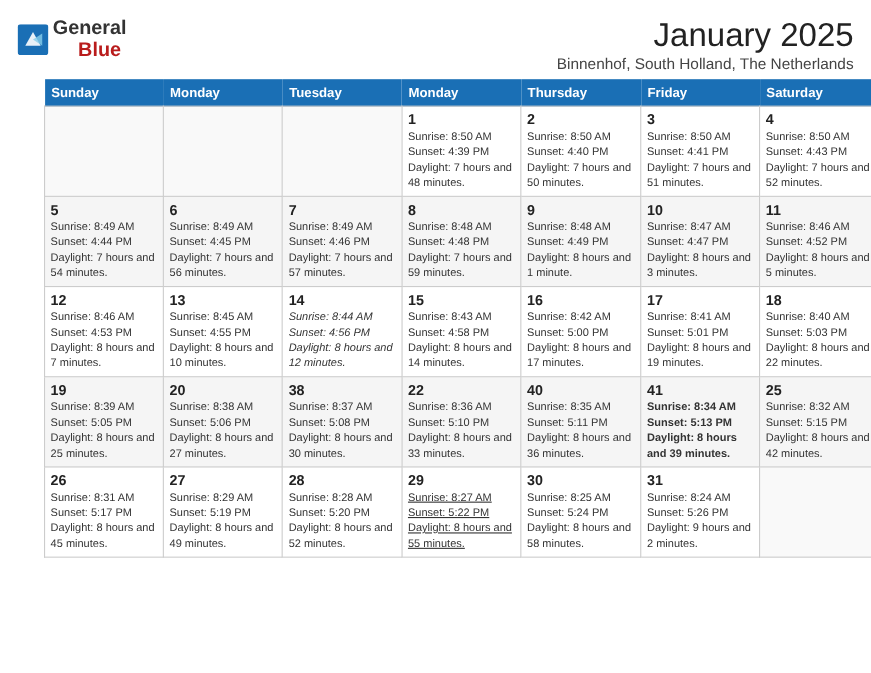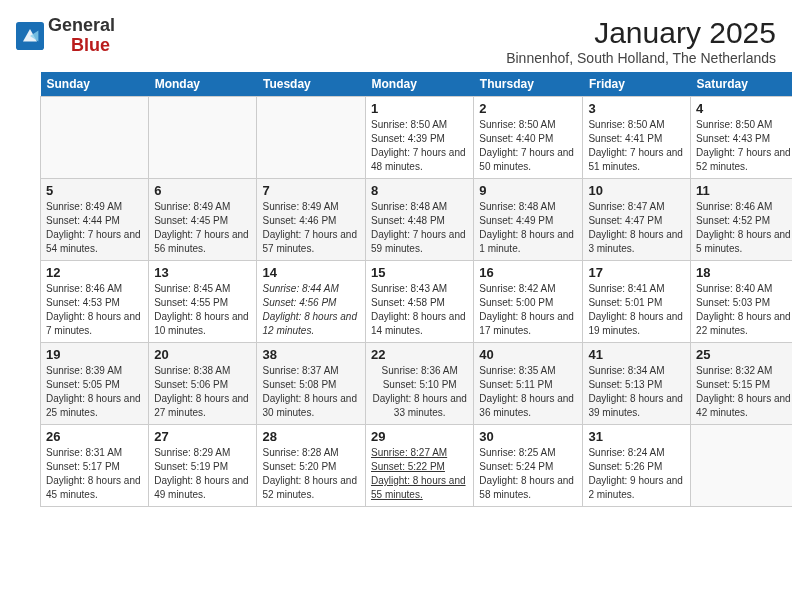"Sunrise: 8:36 AM" div.cell-text { text-align: center -> none }
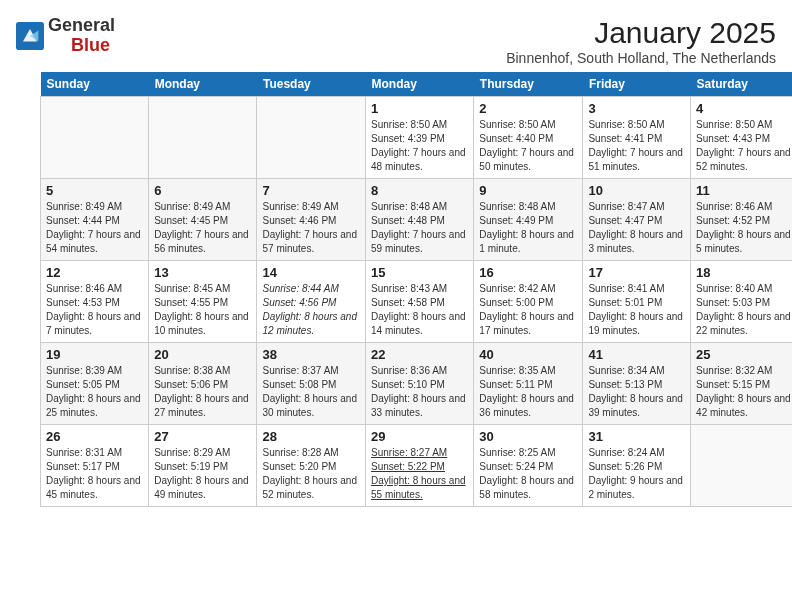"Sunrise: 8:34 AM" div.cell-text { font-weight: none -> bold }
